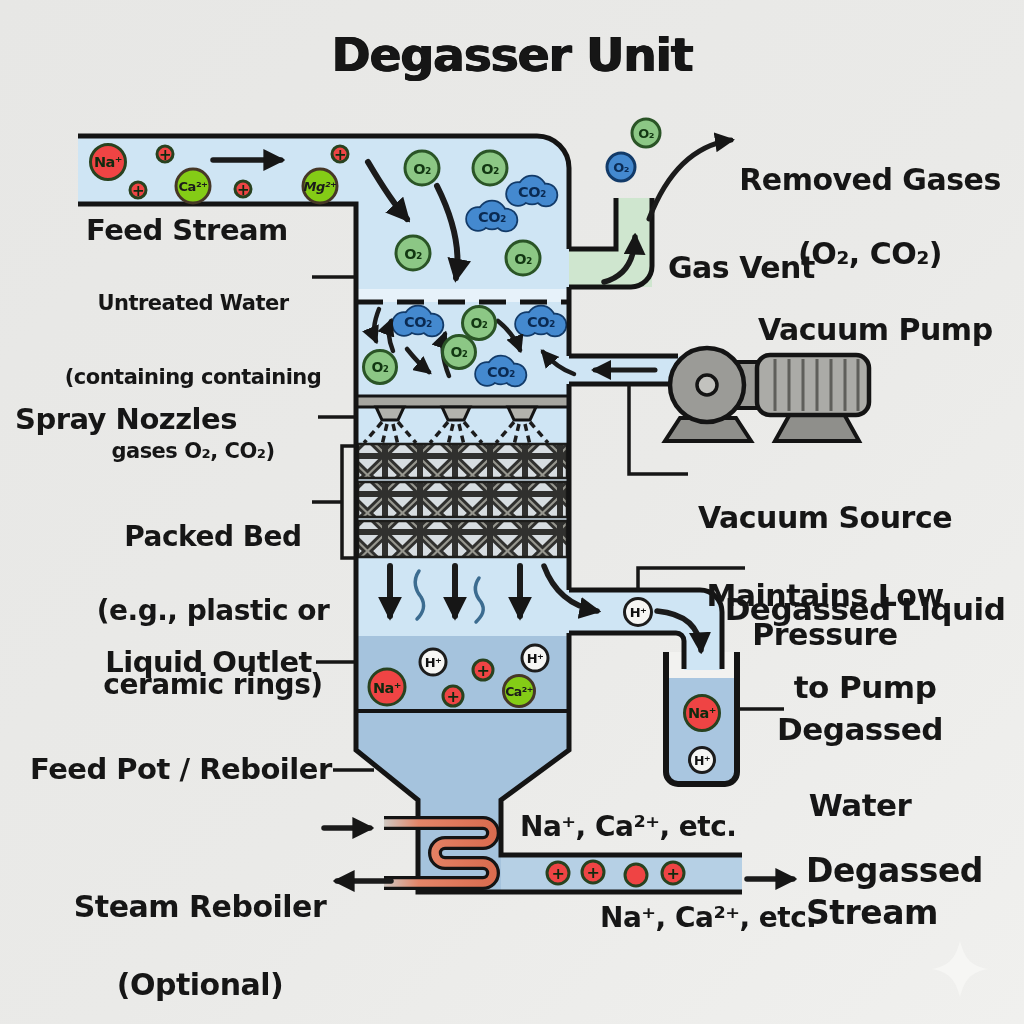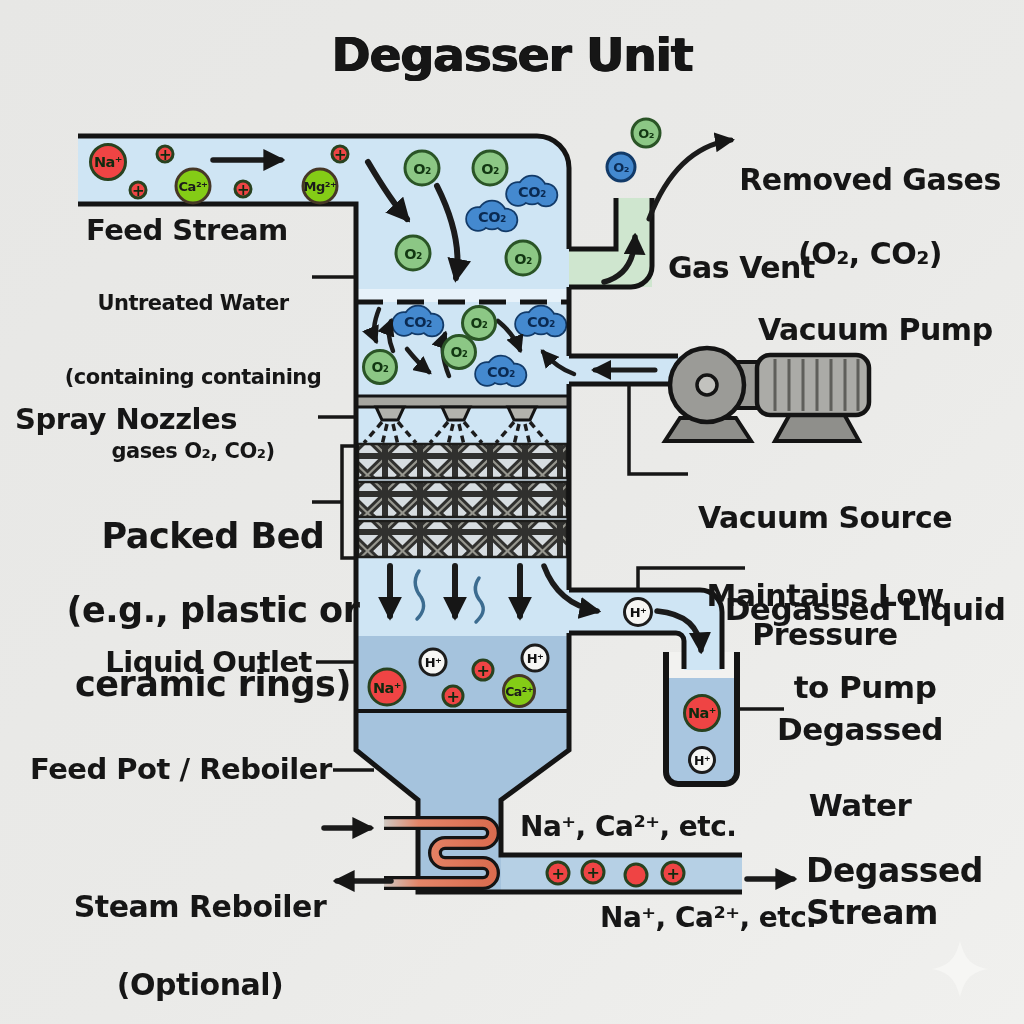"Mg²⁺" div.mol { font-style: none -> italic }
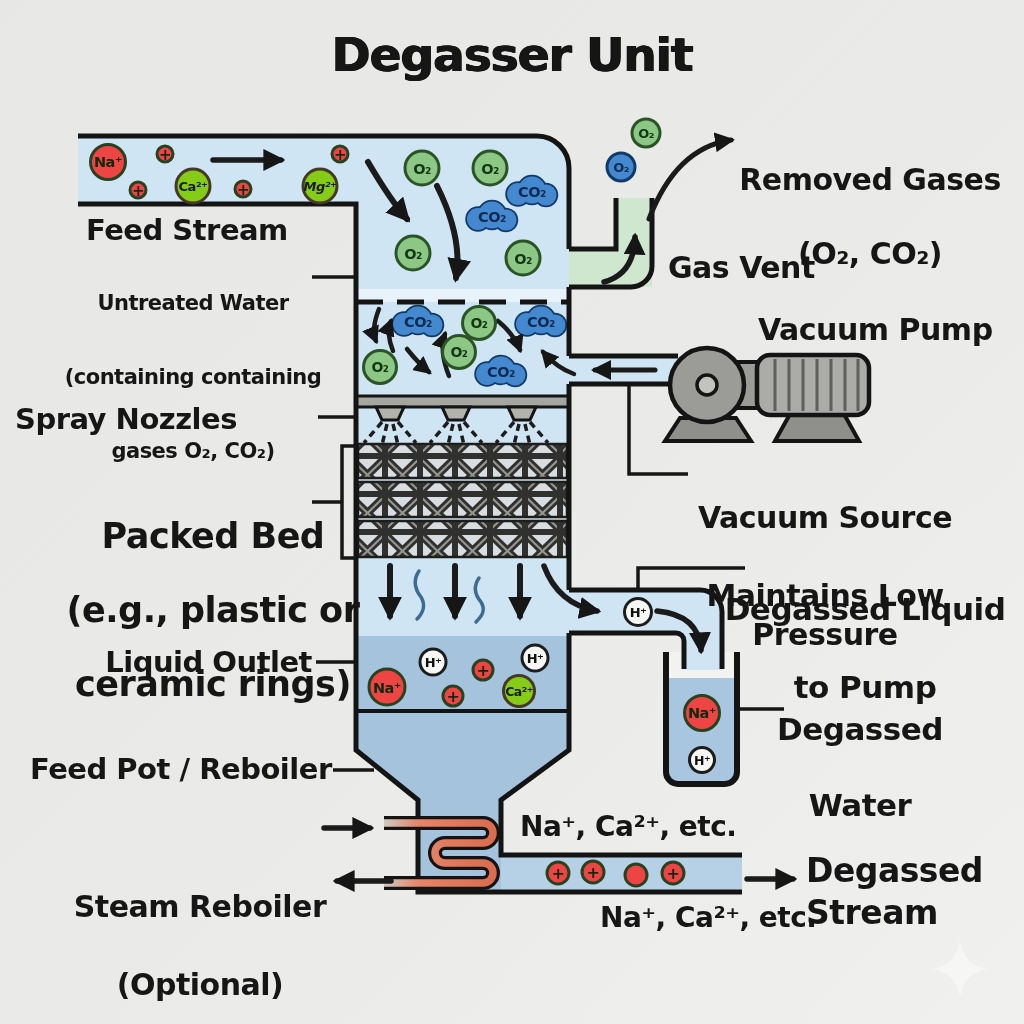"Packed Bed" div.lbl { font-size: 35px -> 28px }
